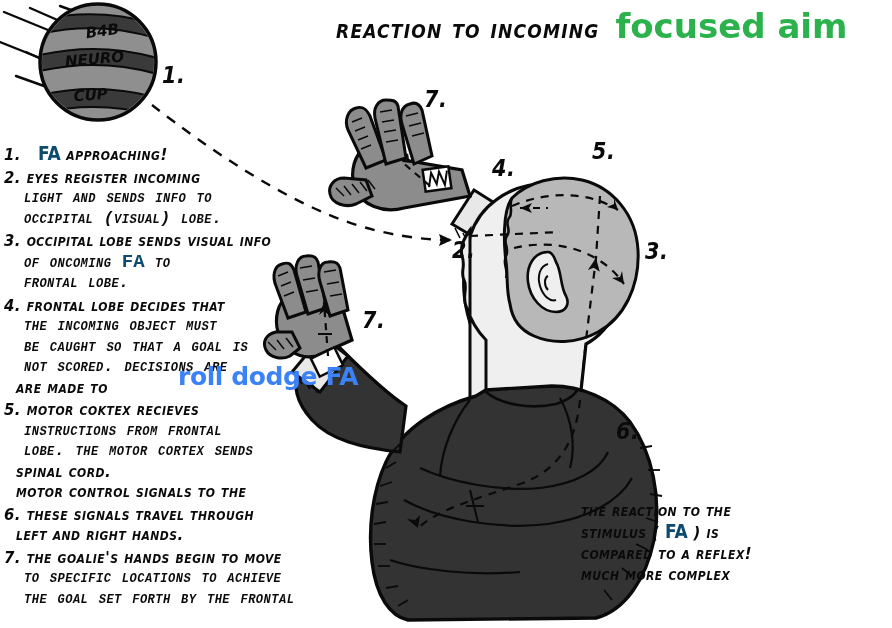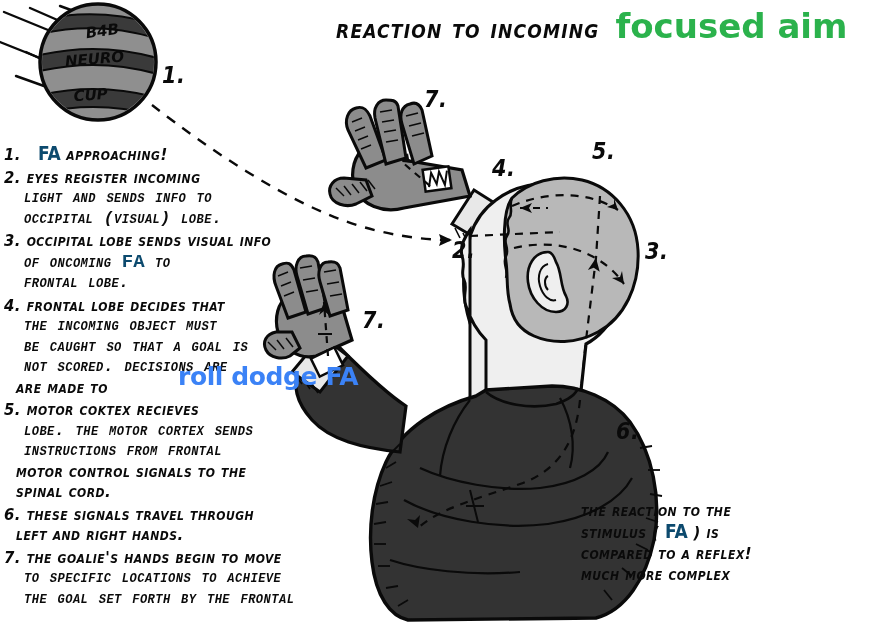"lobe. the motor cortex sends" span.ln { order: before "instructions from frontal" -> after "instructions from frontal" }
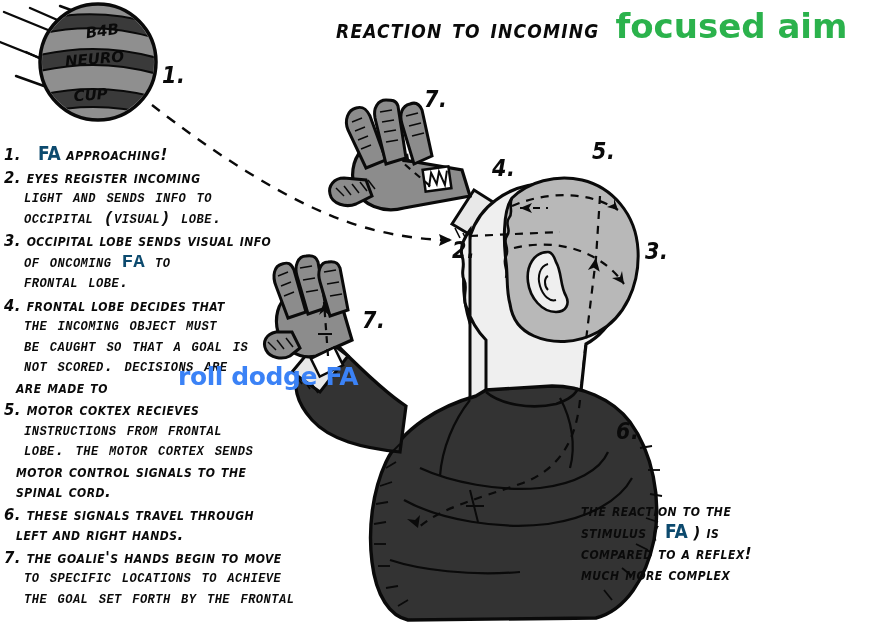"motor control signals to the" span.ln { order: before "spinal cord." -> after "spinal cord." }
